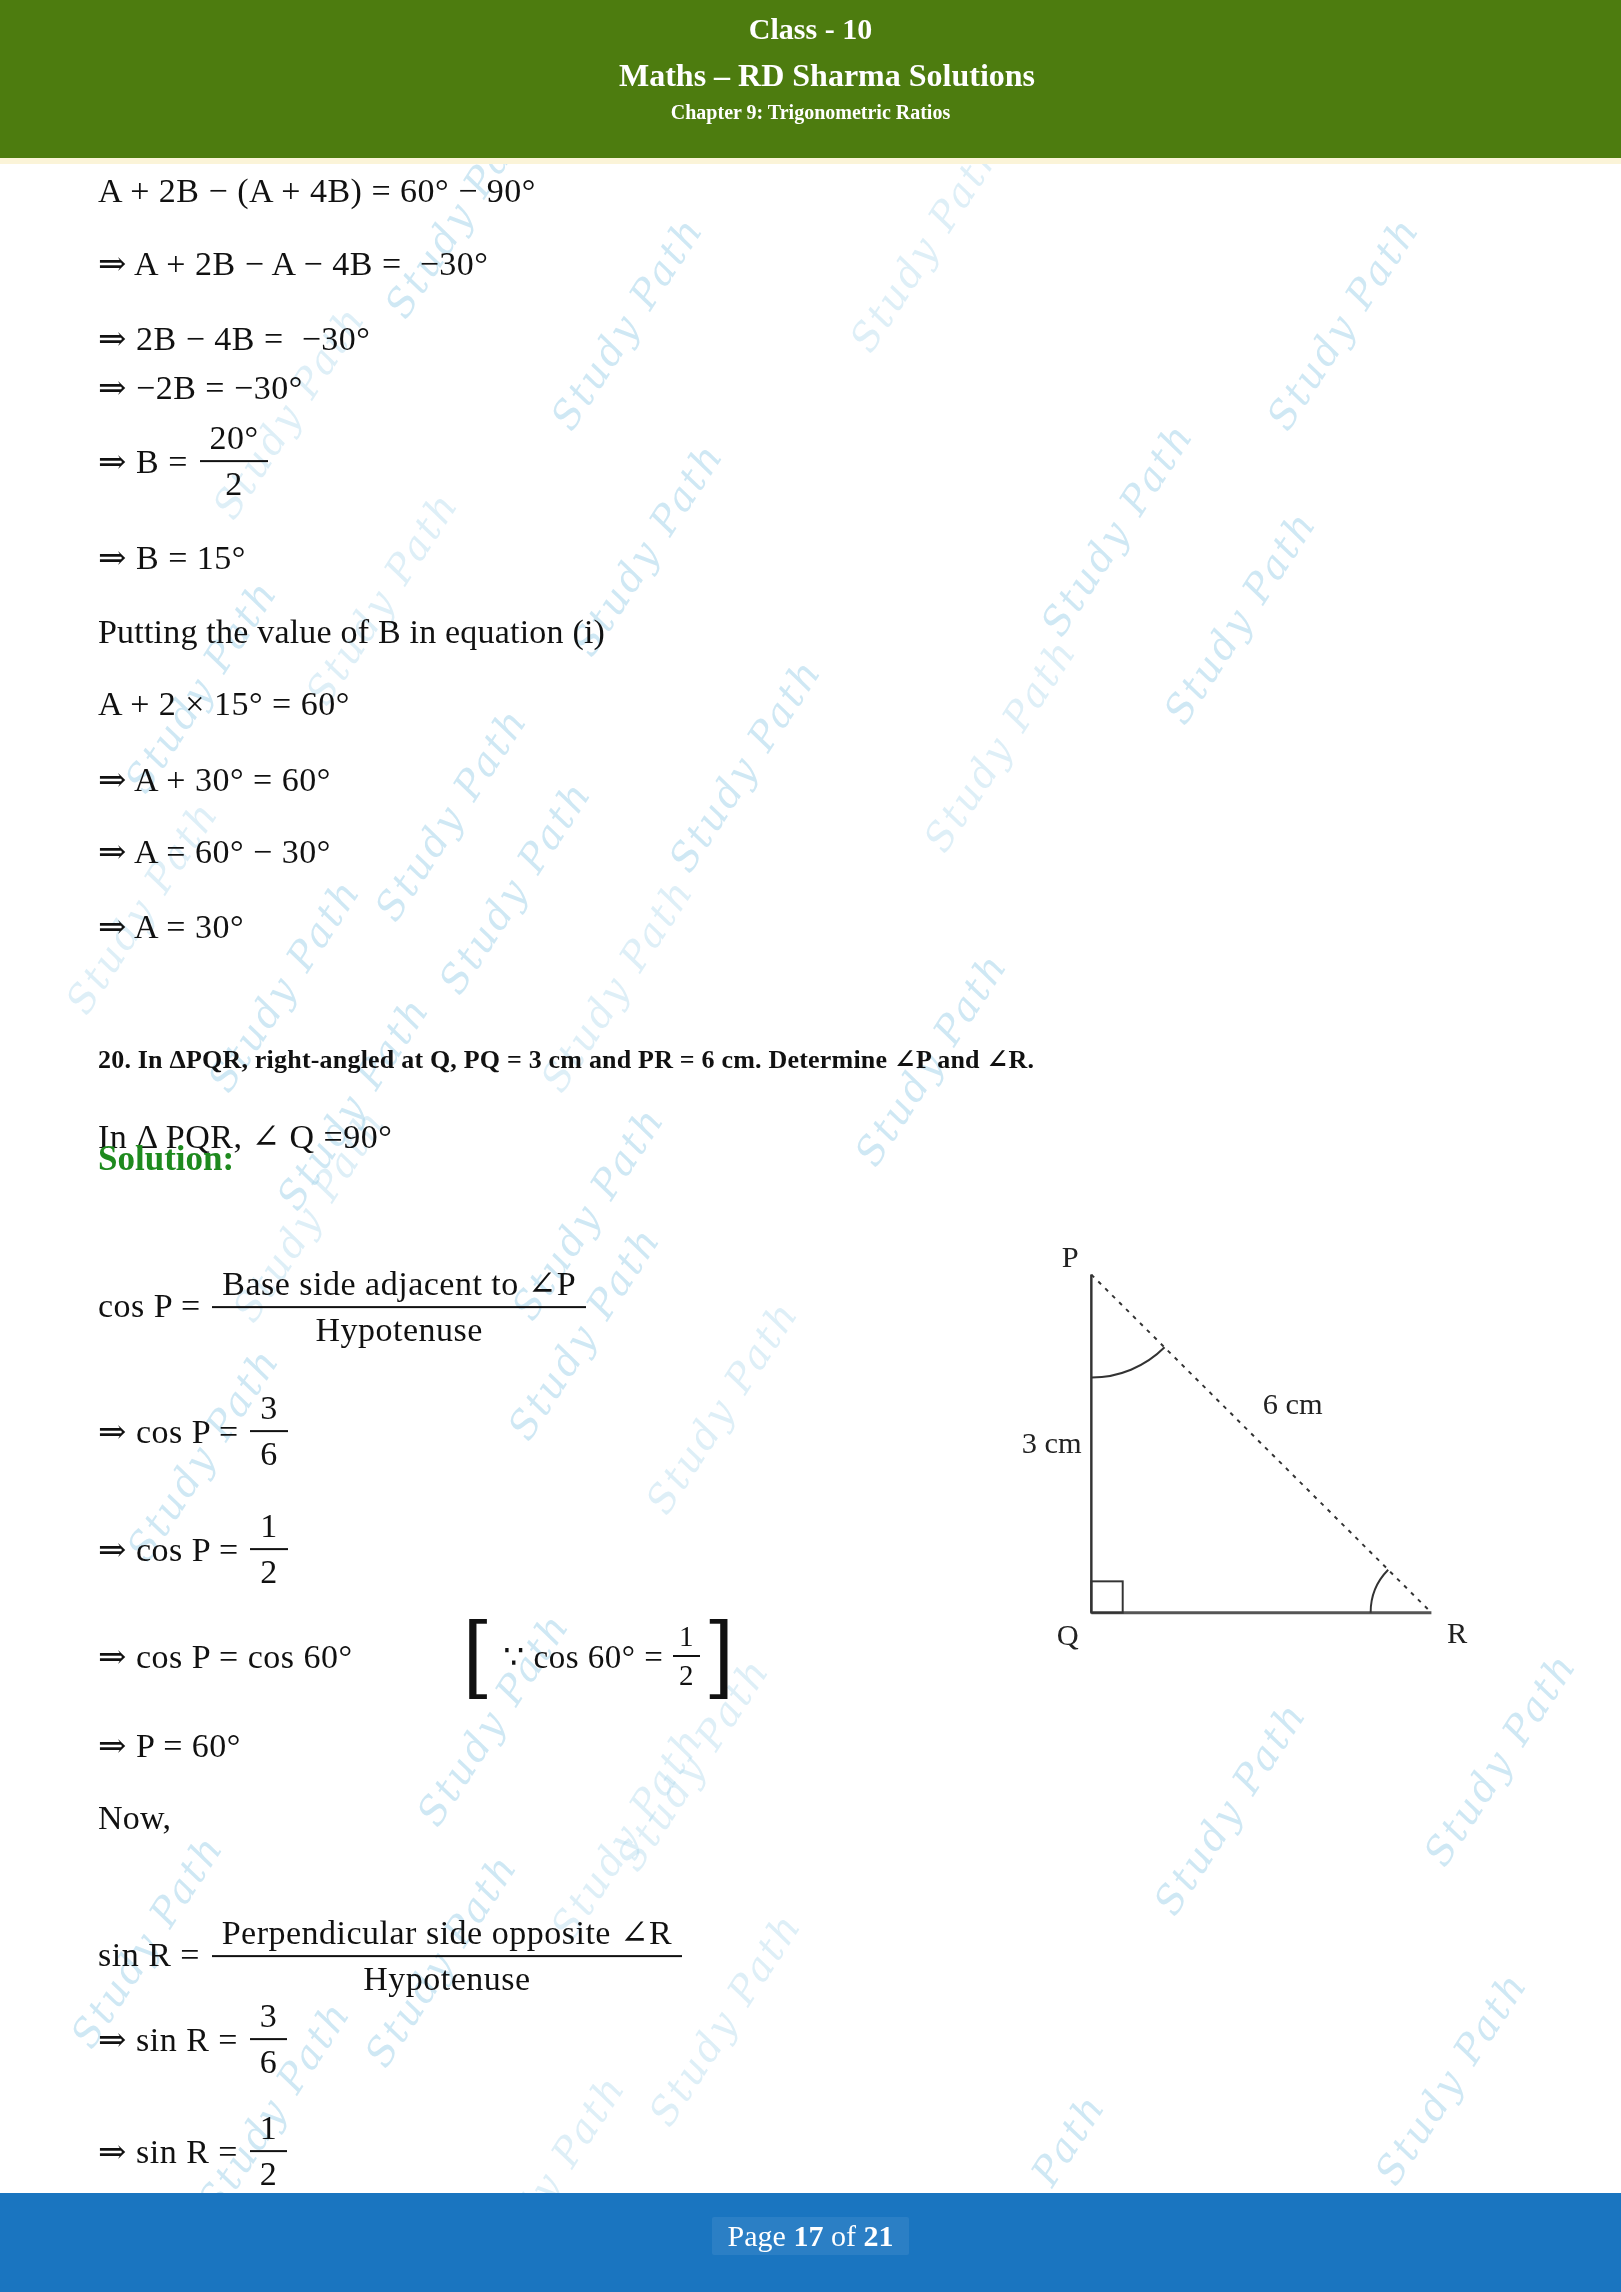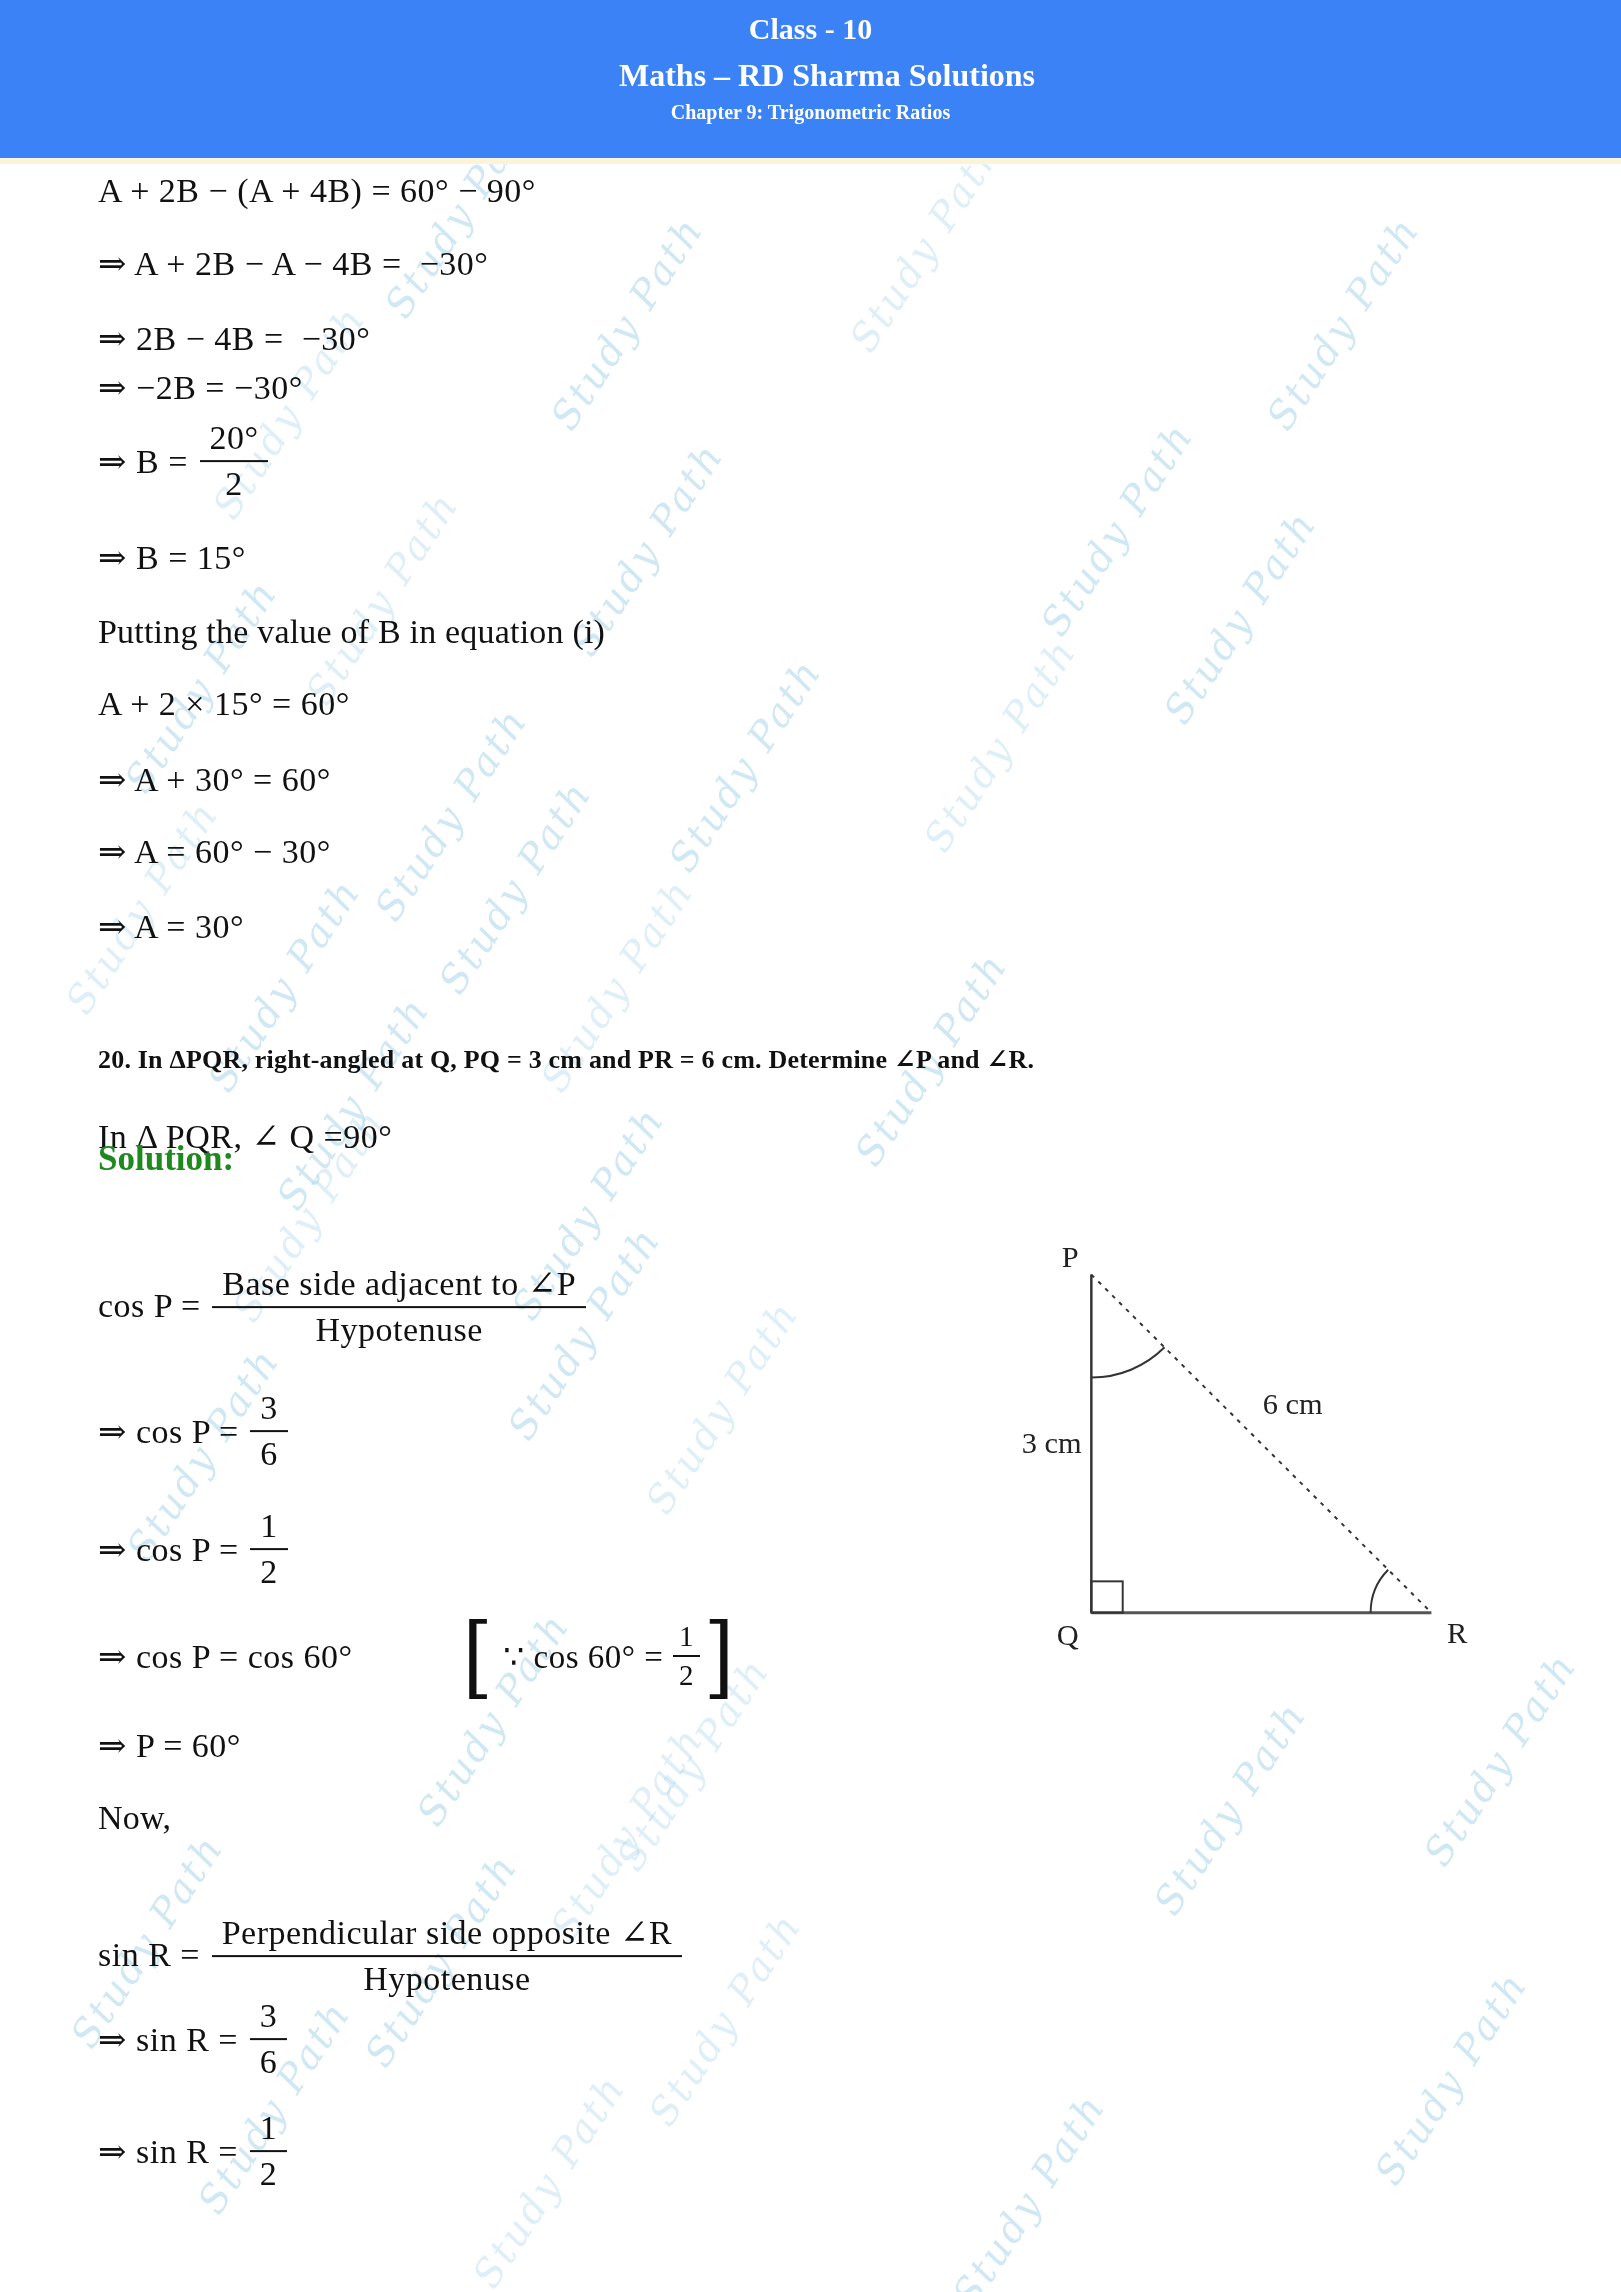"Class - 10" .band-header { background: #3b82f6 -> #4d7c0f }
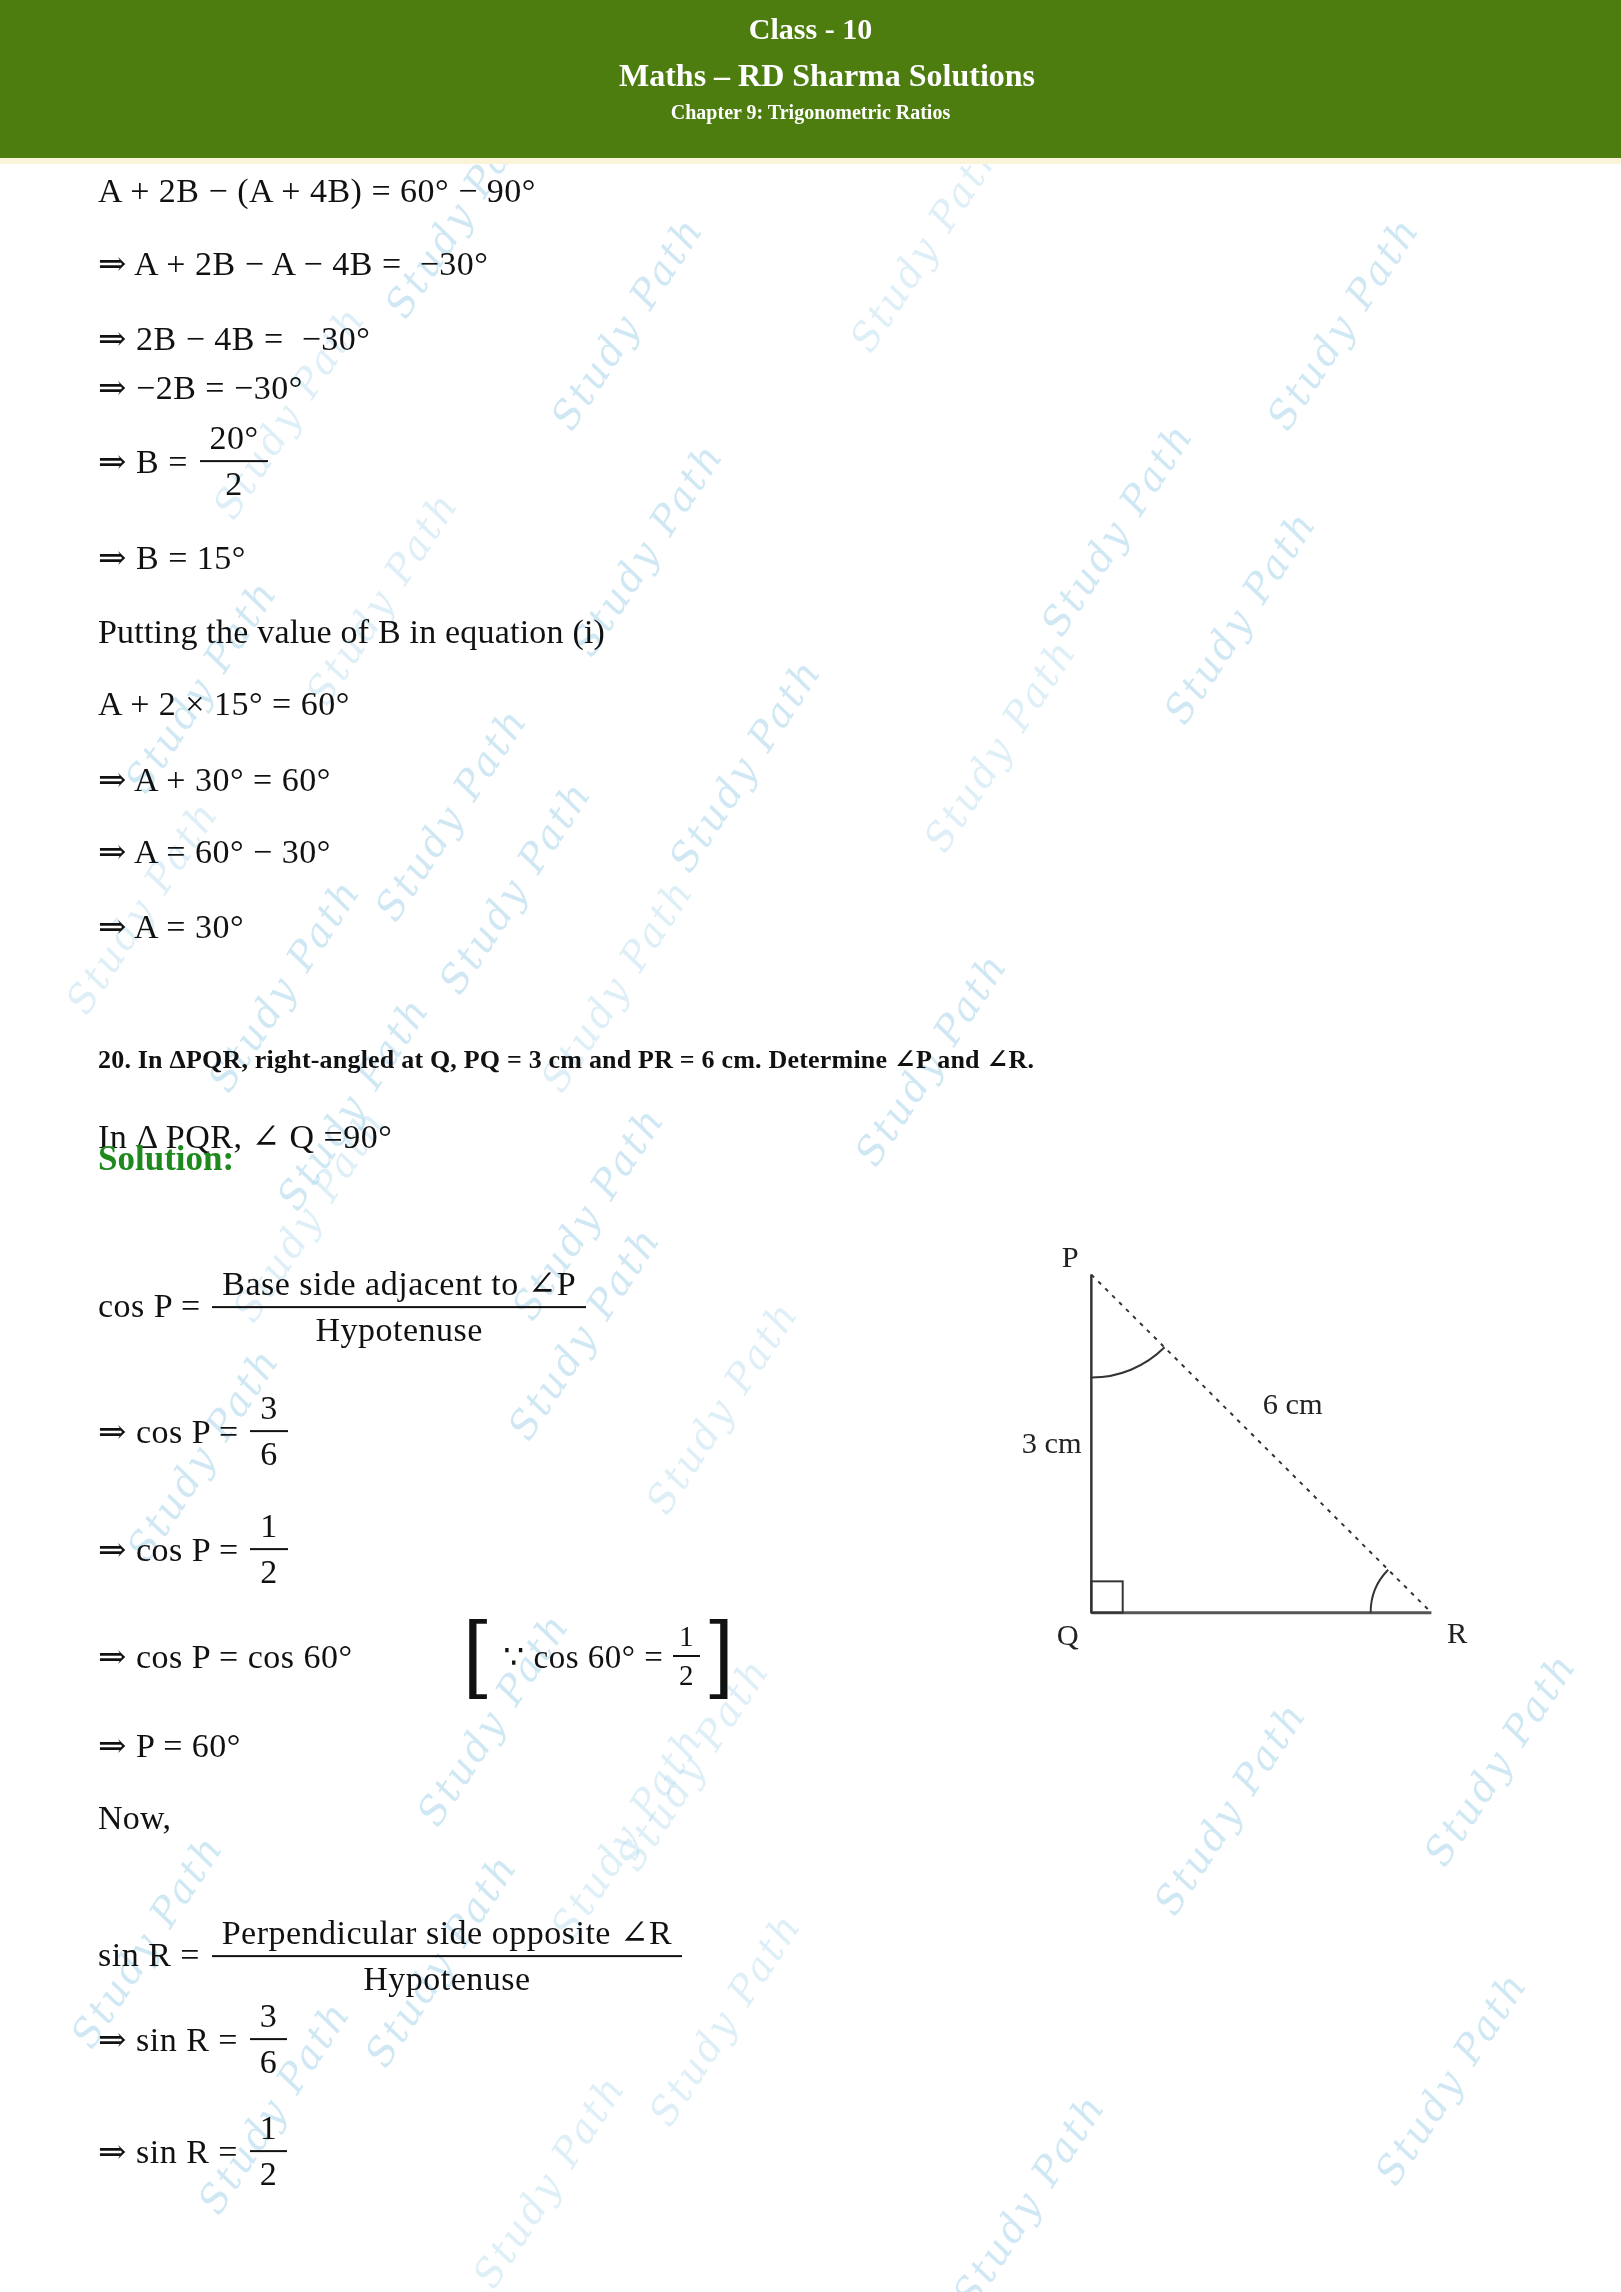"Page 17 of 21" div.band-footer { html: none -> <div> <span><span>Page</span> <span>17</span> <span>of</span> <span>21</span></span> </div> }
